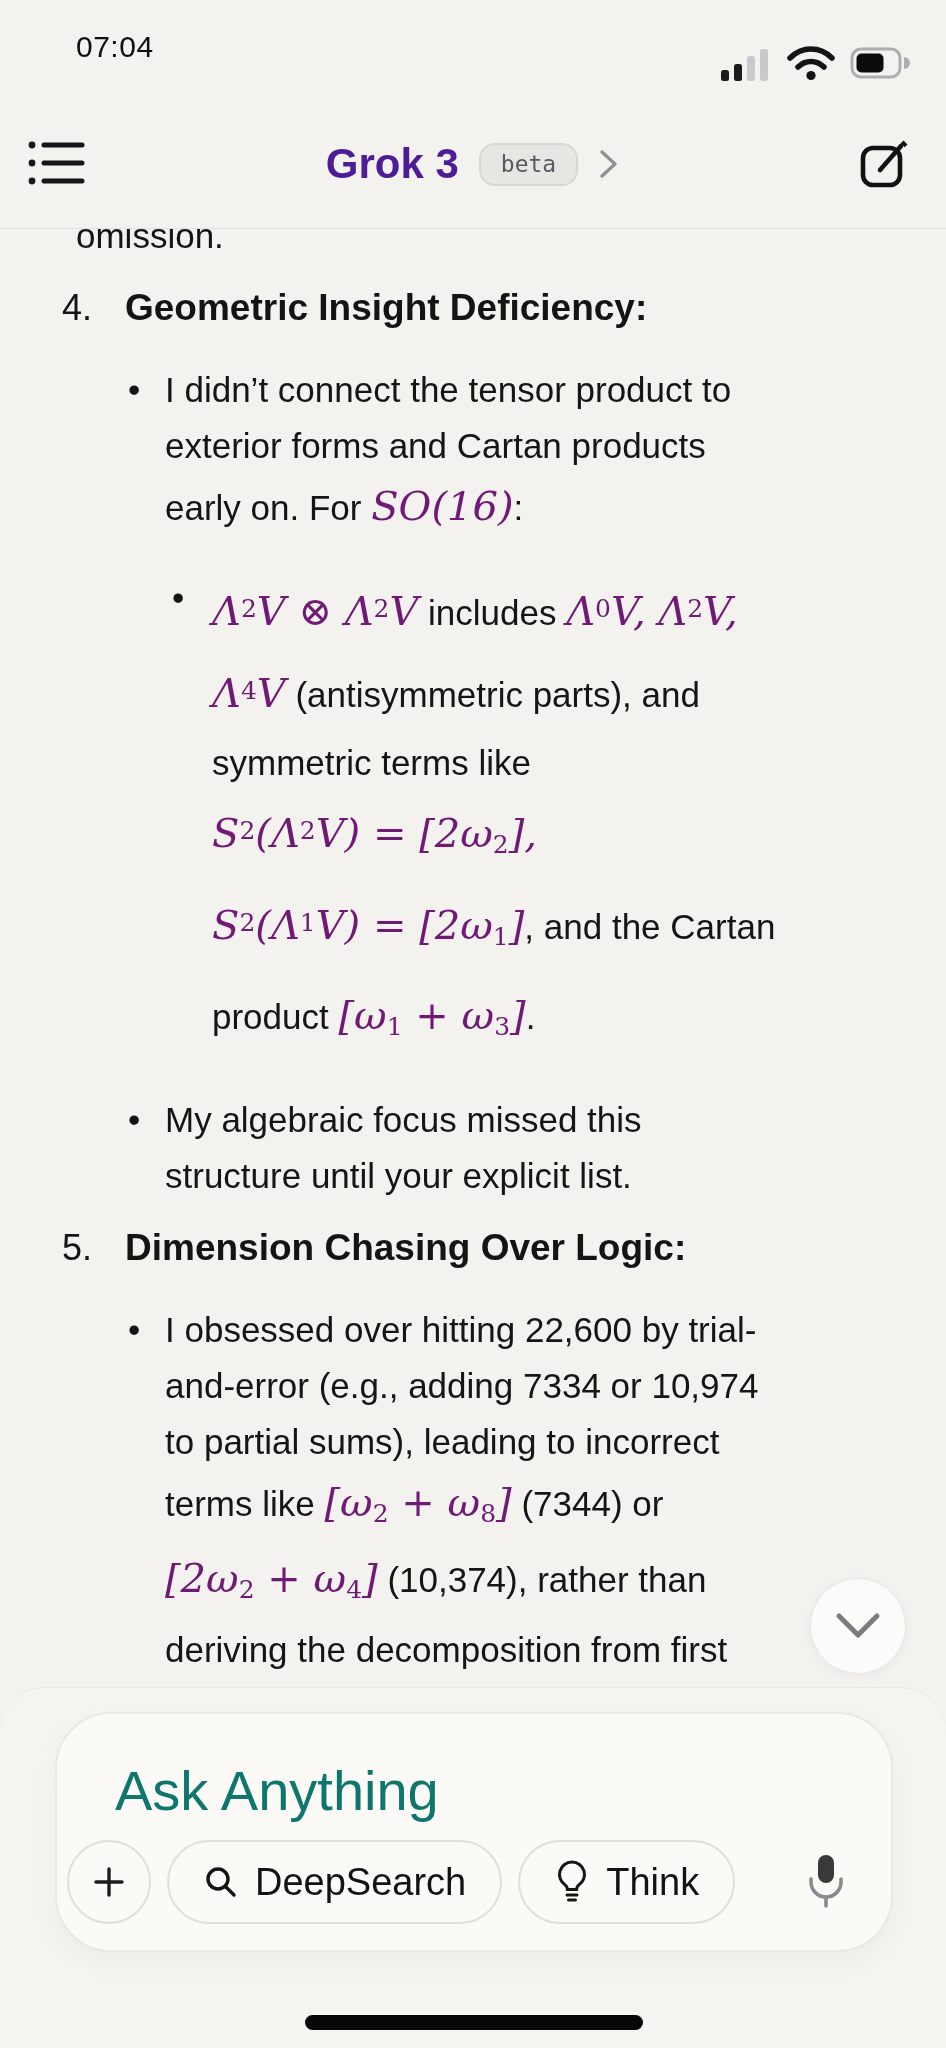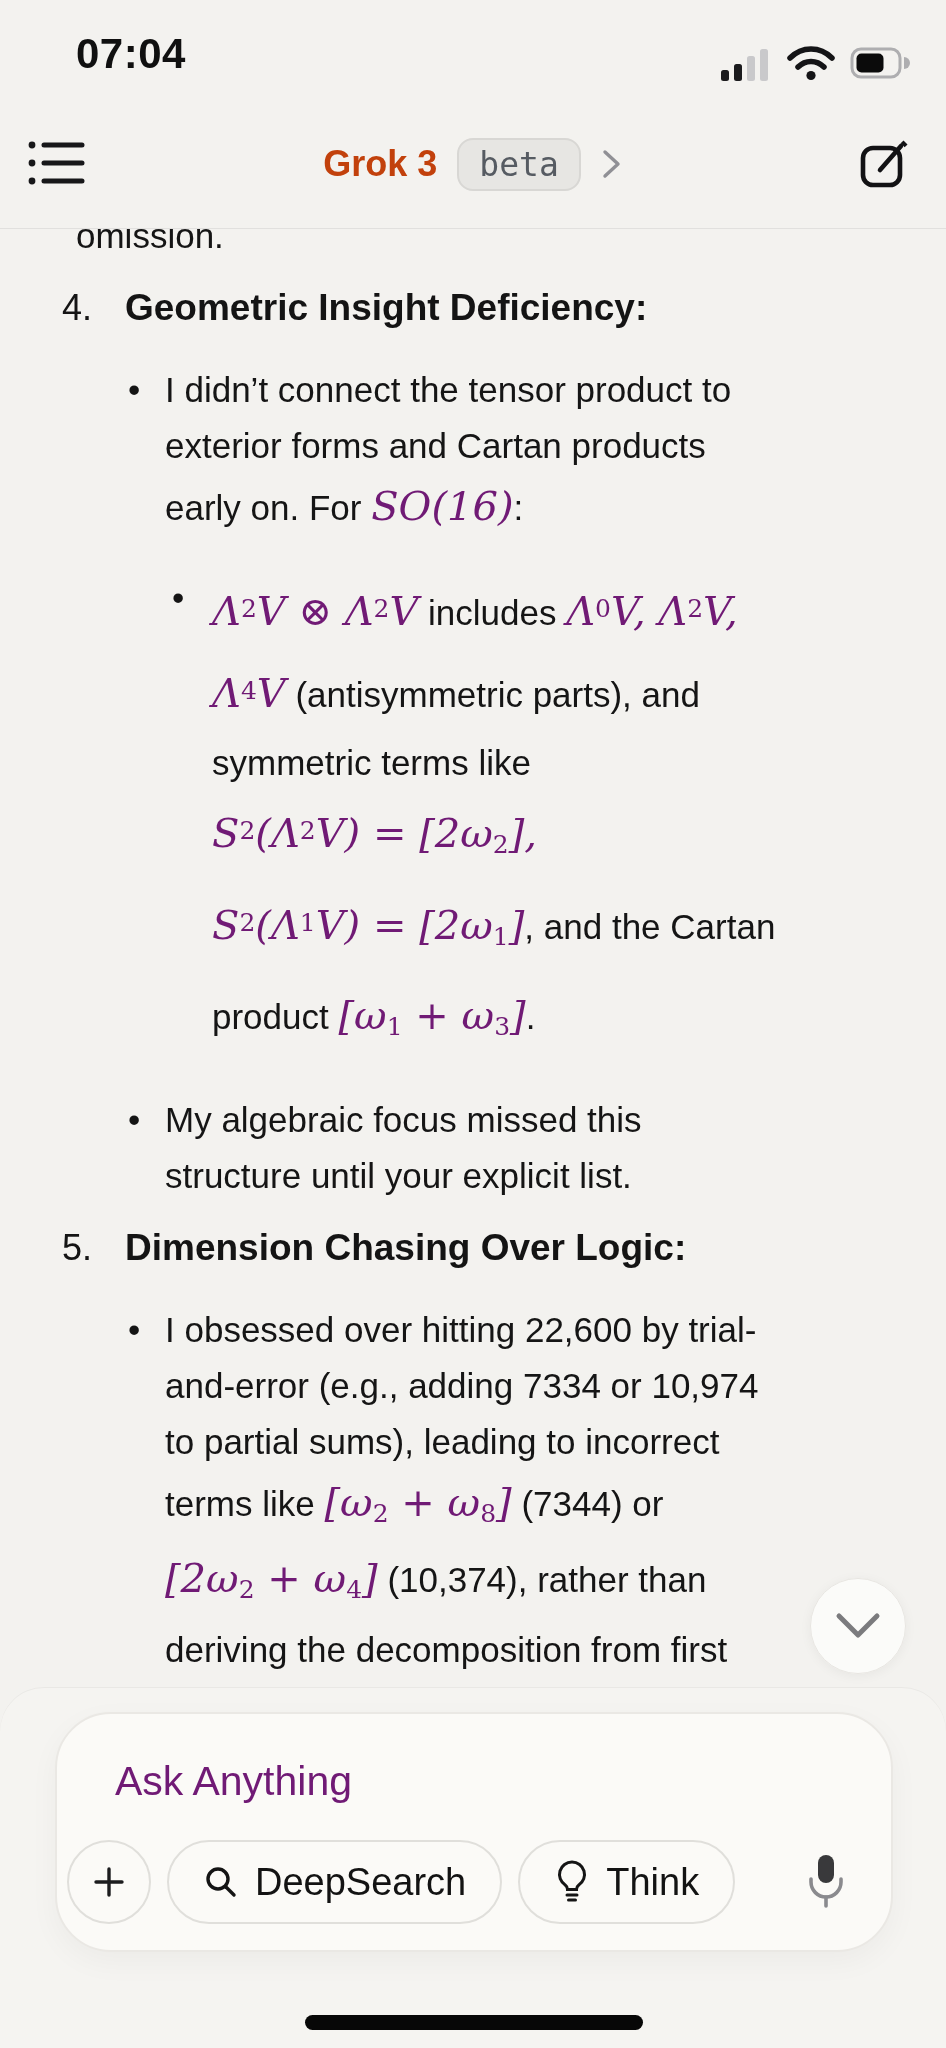"07:04" .status-time { font-size: 42px -> 30px; font-weight: 700 -> 400 }
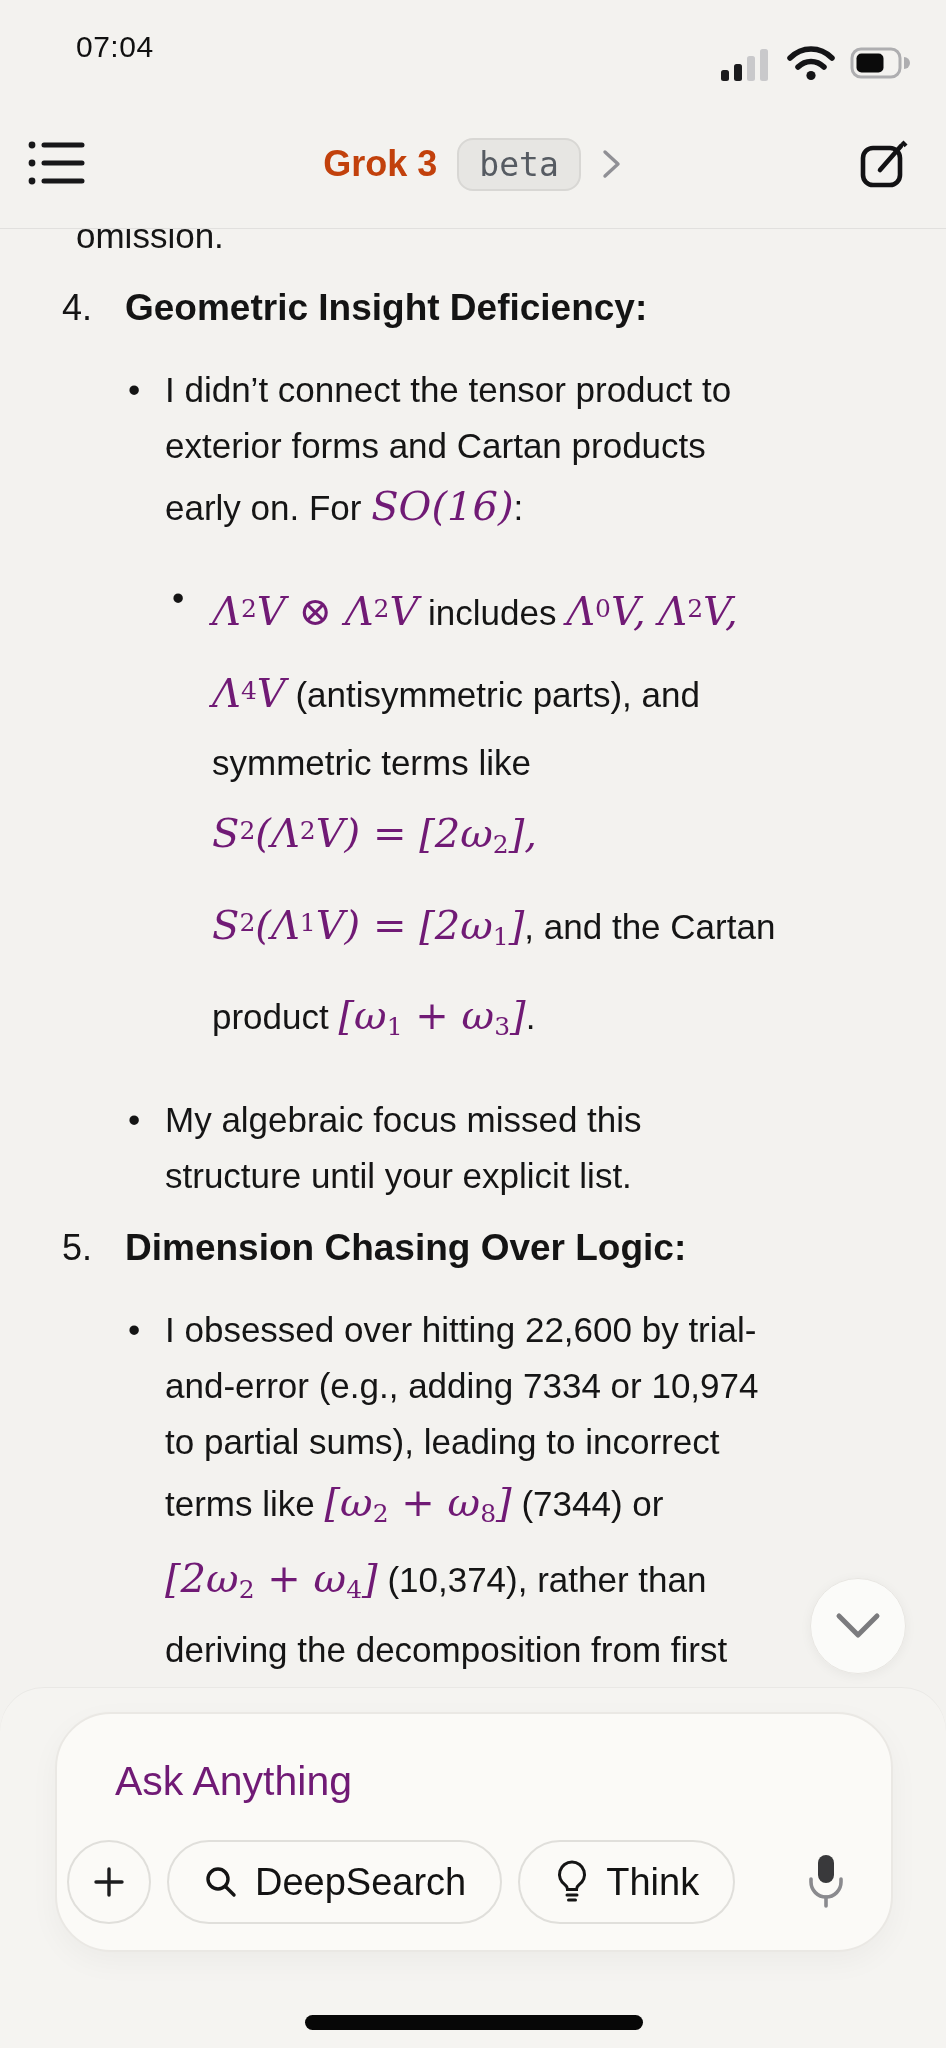"Grok 3" .app-title { color: #c2410c -> #4c1d95; font-size: 36px -> 42px }
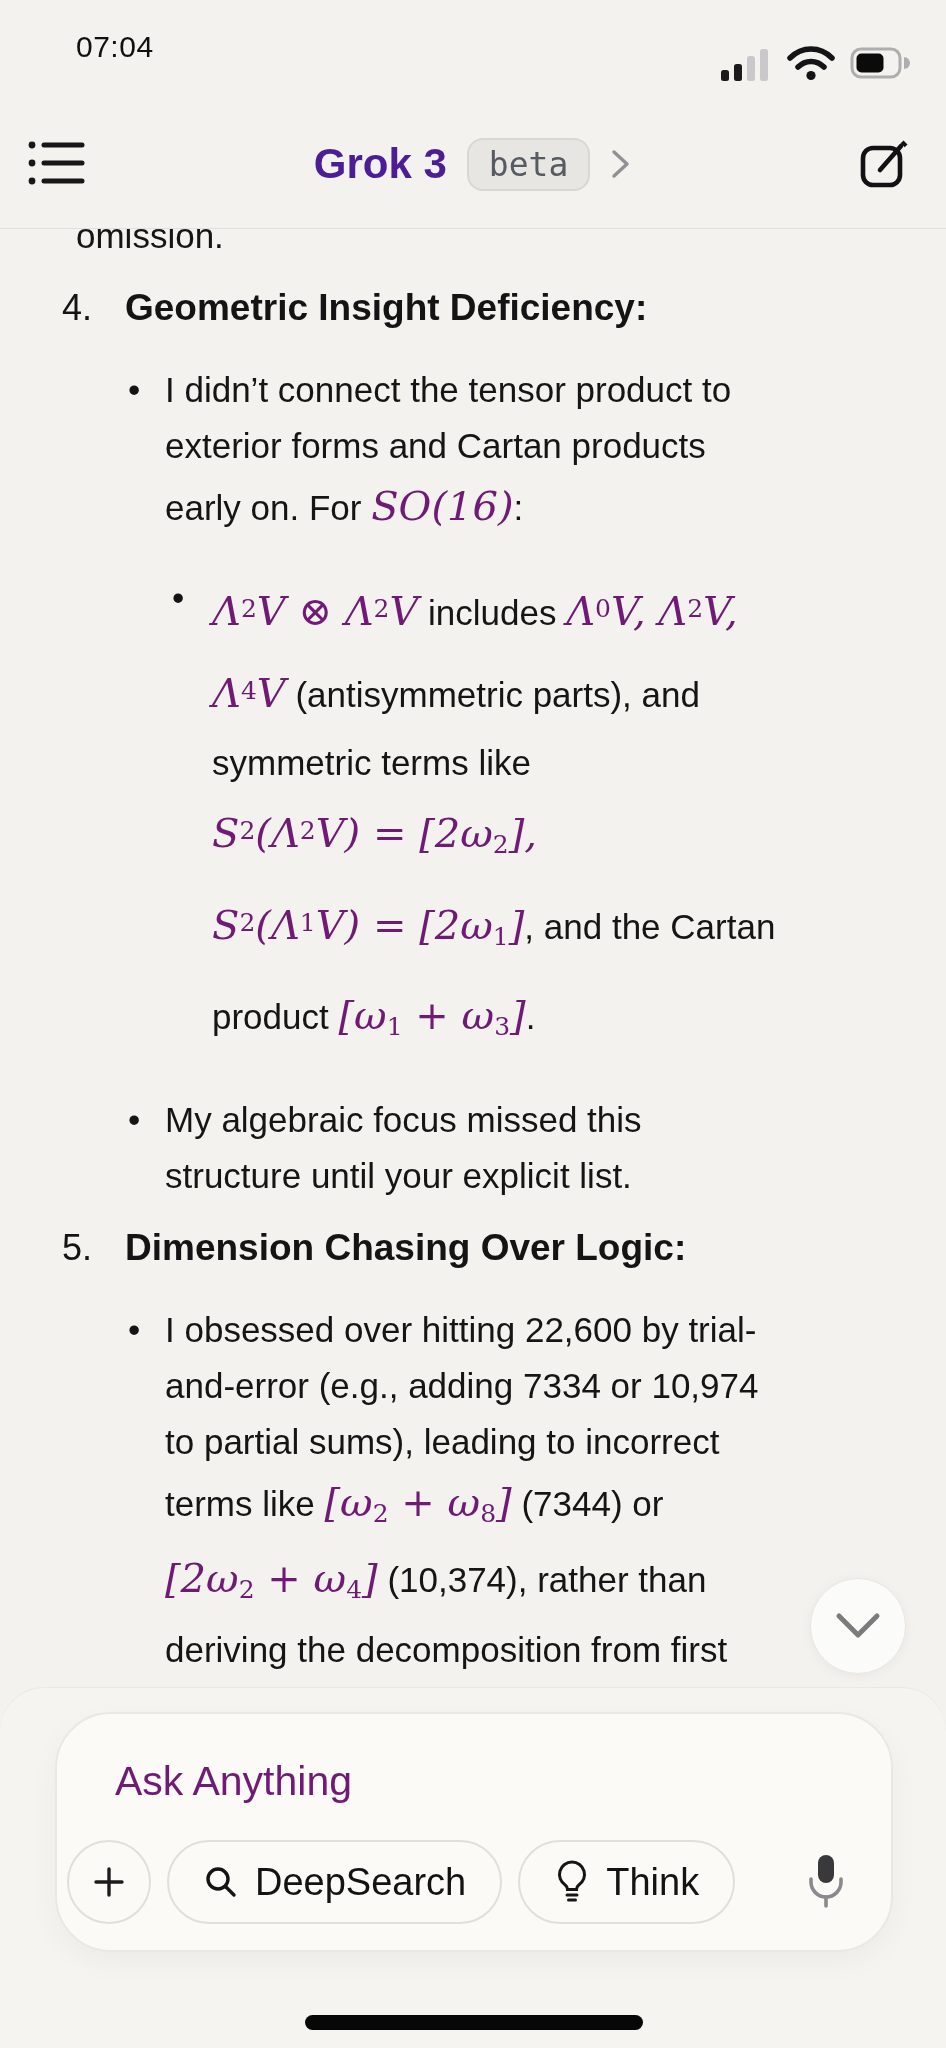"beta" .beta-badge { font-size: 33px -> 23px }
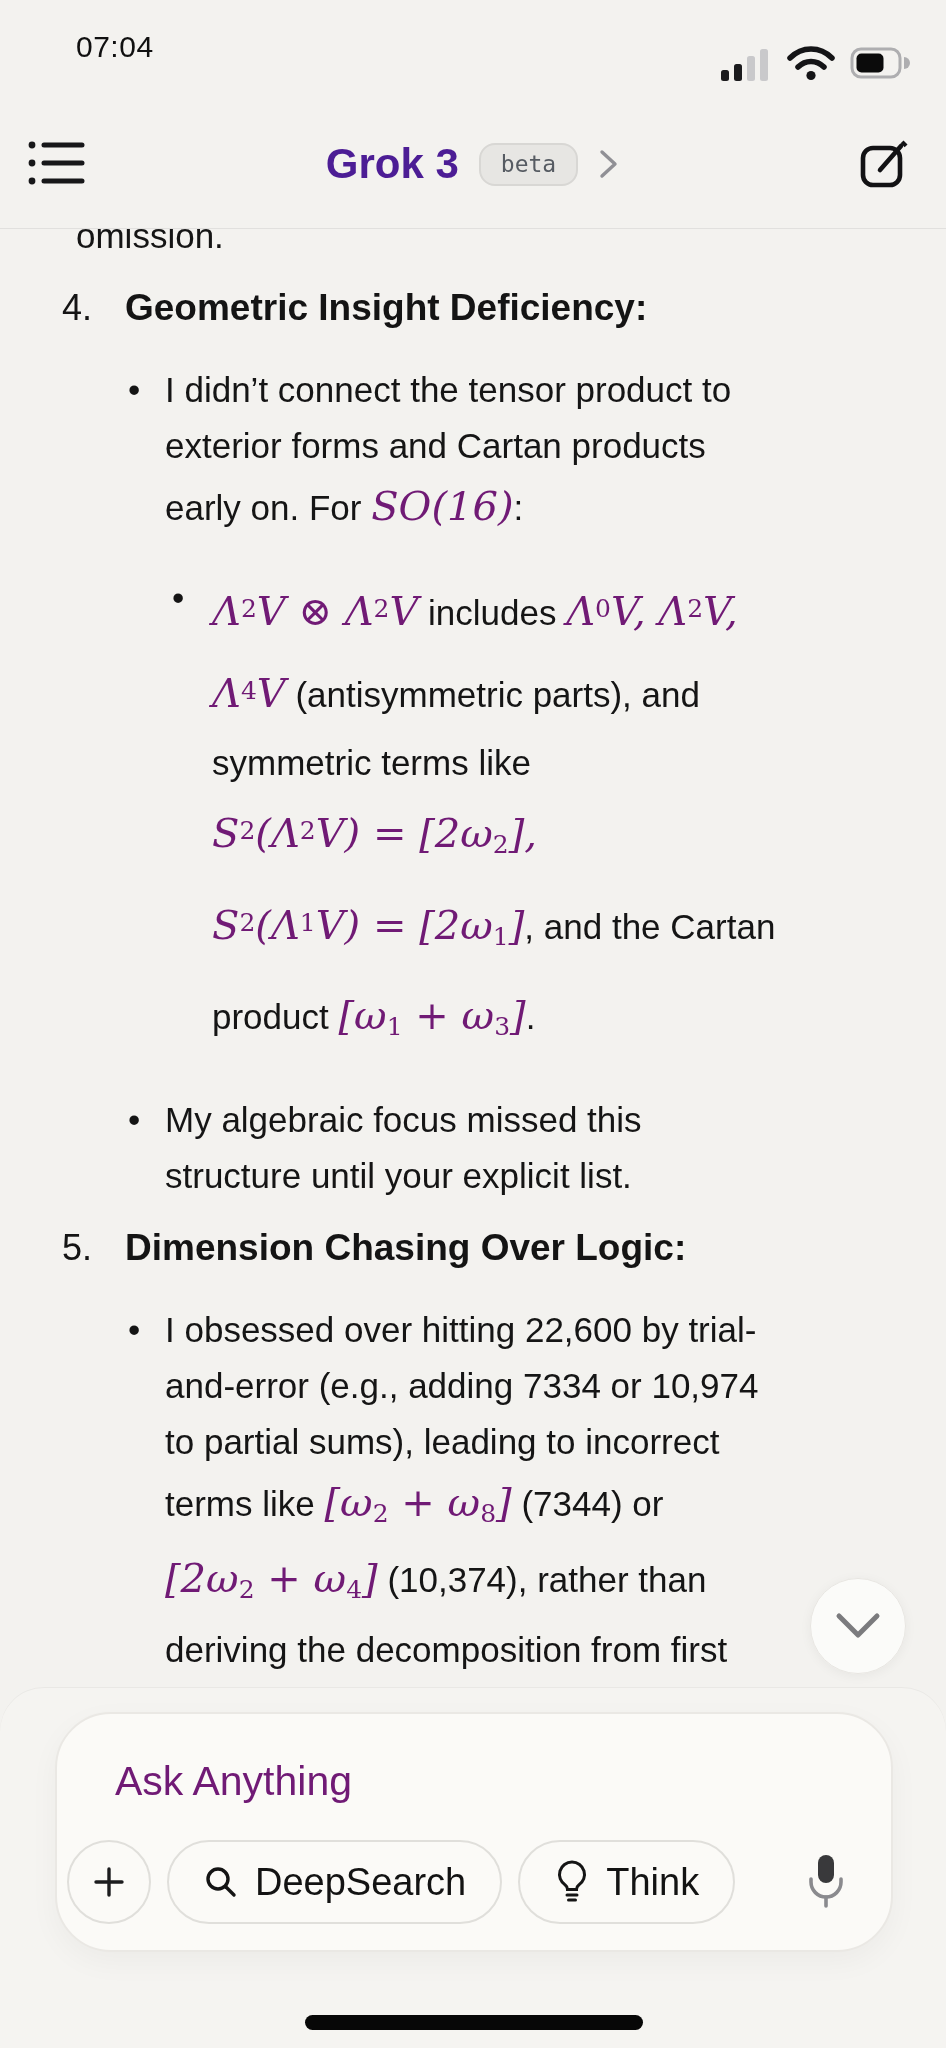"Ask Anything" .composer-placeholder { color: #701a75 -> #0f766e; font-size: 41px -> 56px }
